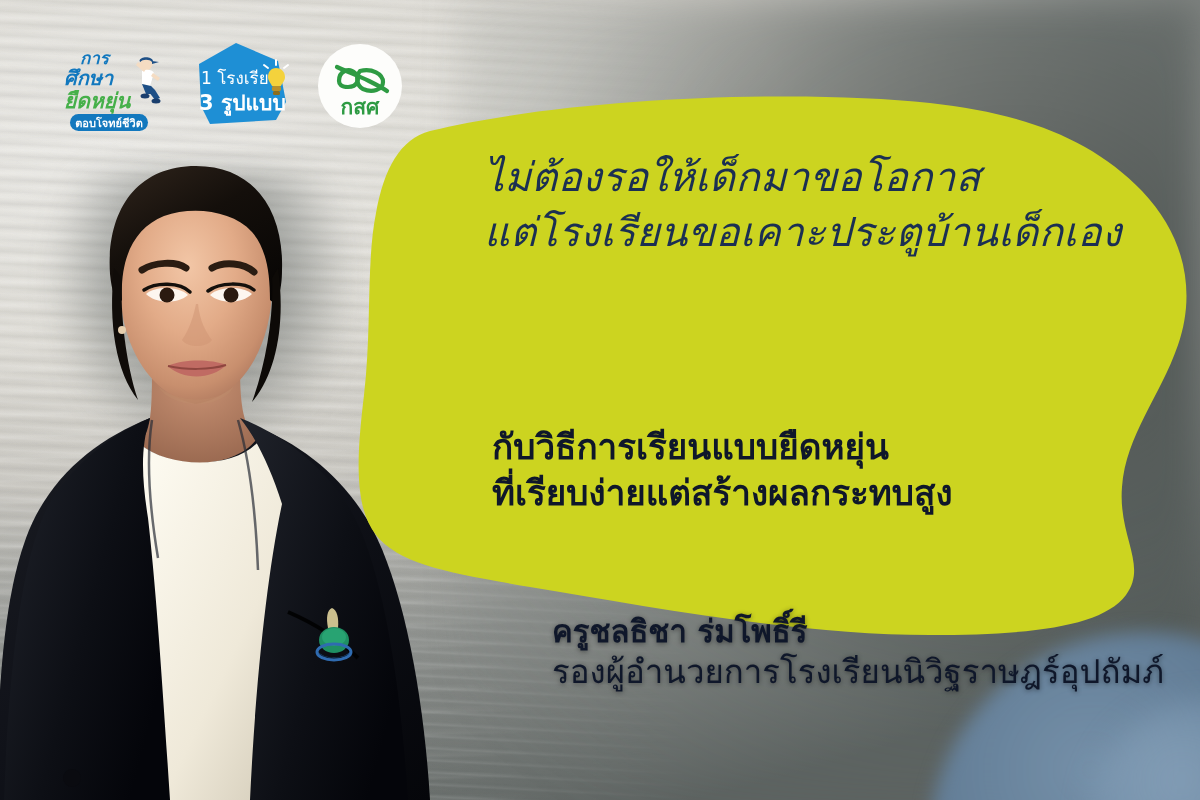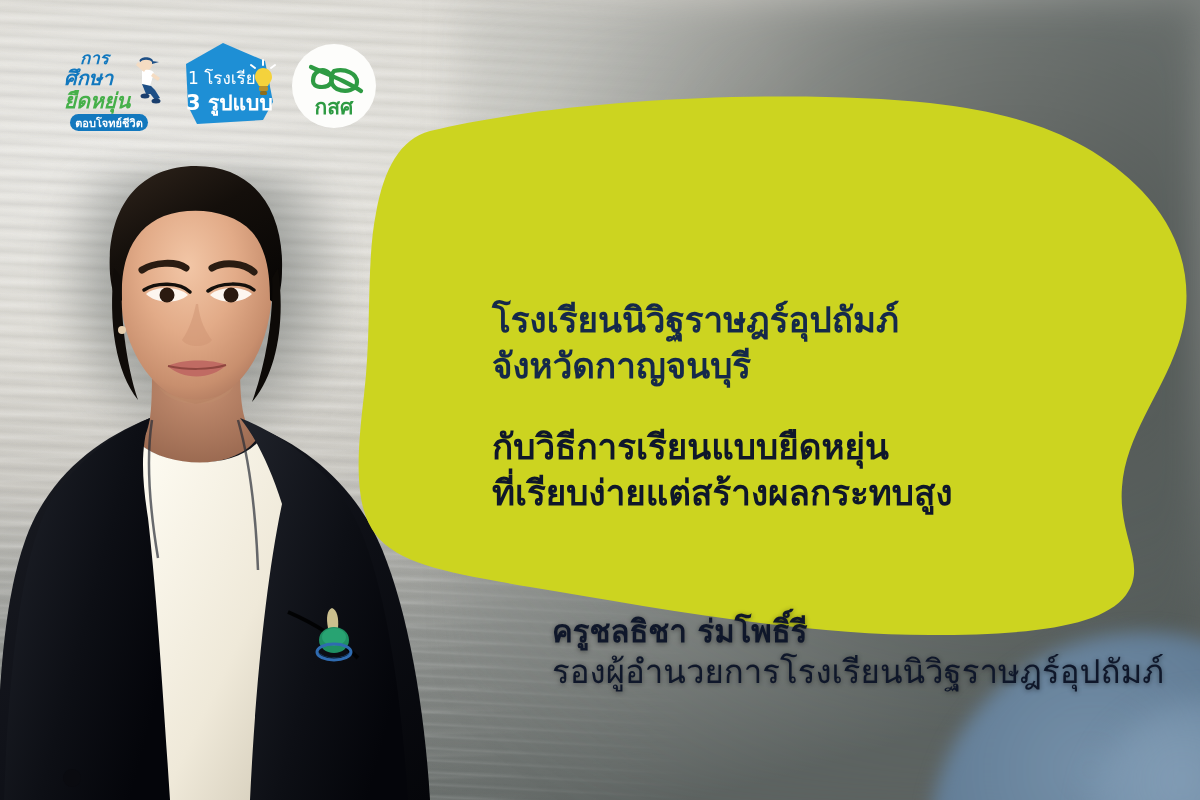"การ" .logos { gap: 7px -> 20px }
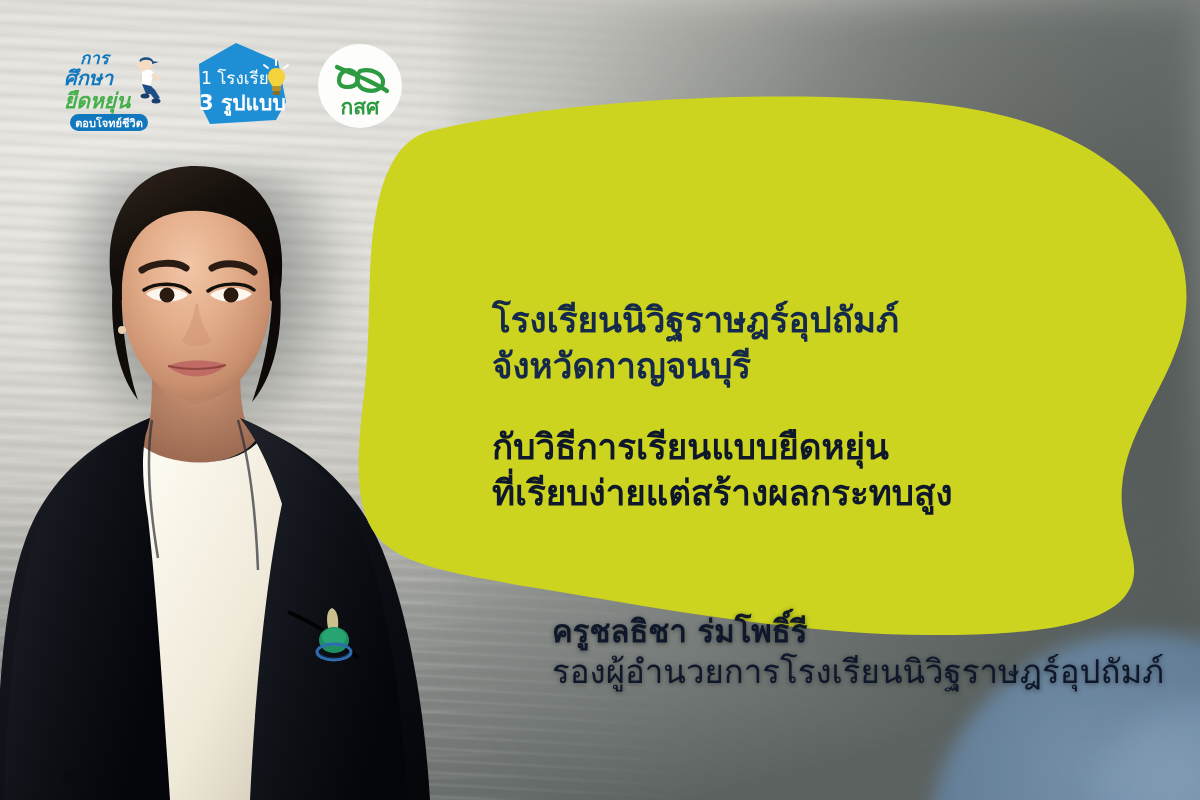"ไม่ต้องรอให้เด็กมาขอโอกาส" div.quote { html: none -> <div> <div>ไม่ต้องรอให้เด็กมาขอโอกาส</div> <div>แต่โรงเรียนขอเคาะประตูบ้านเด็กเอง</div> </div> }
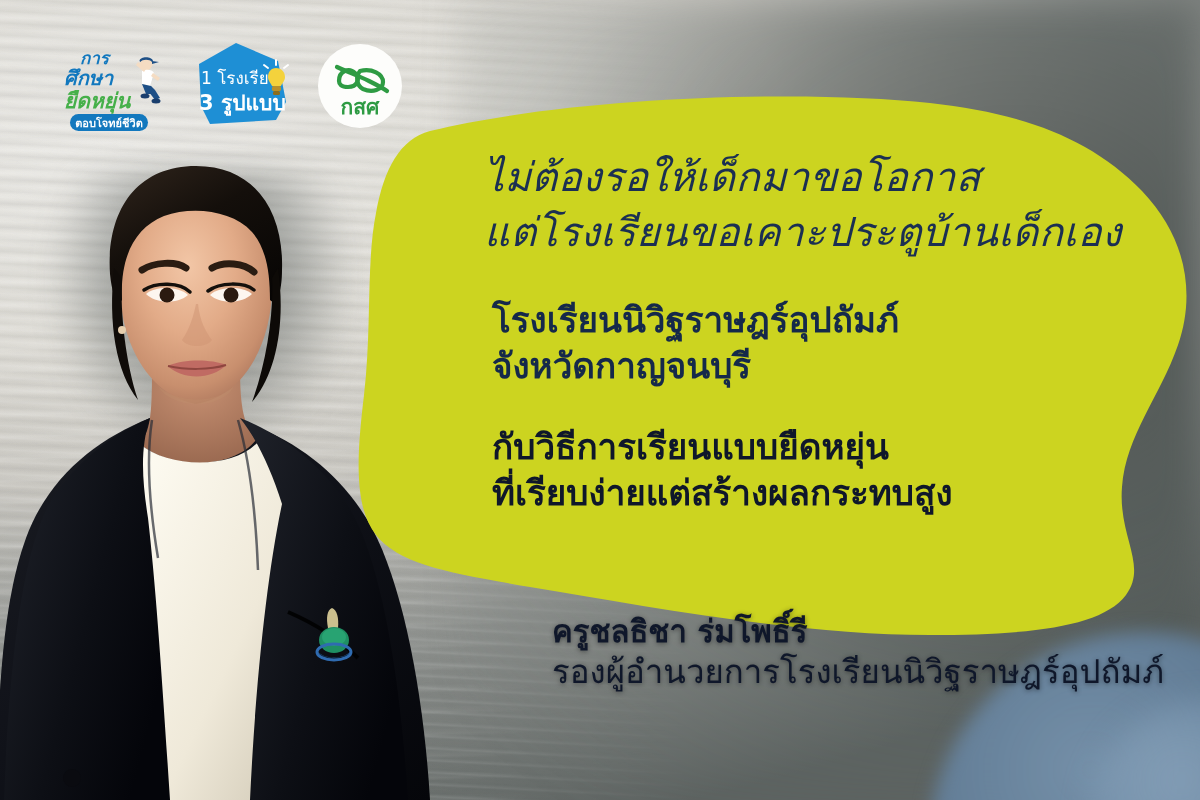"โรงเรียนนิวิฐราษฎร์อุปถัมภ์" div.school { html: <div> <div>โรงเรียนนิวิฐราษฎร์อุปถัมภ์</div> <div>จังหวัดกาญจนบุรี</div> </div> -> none }
